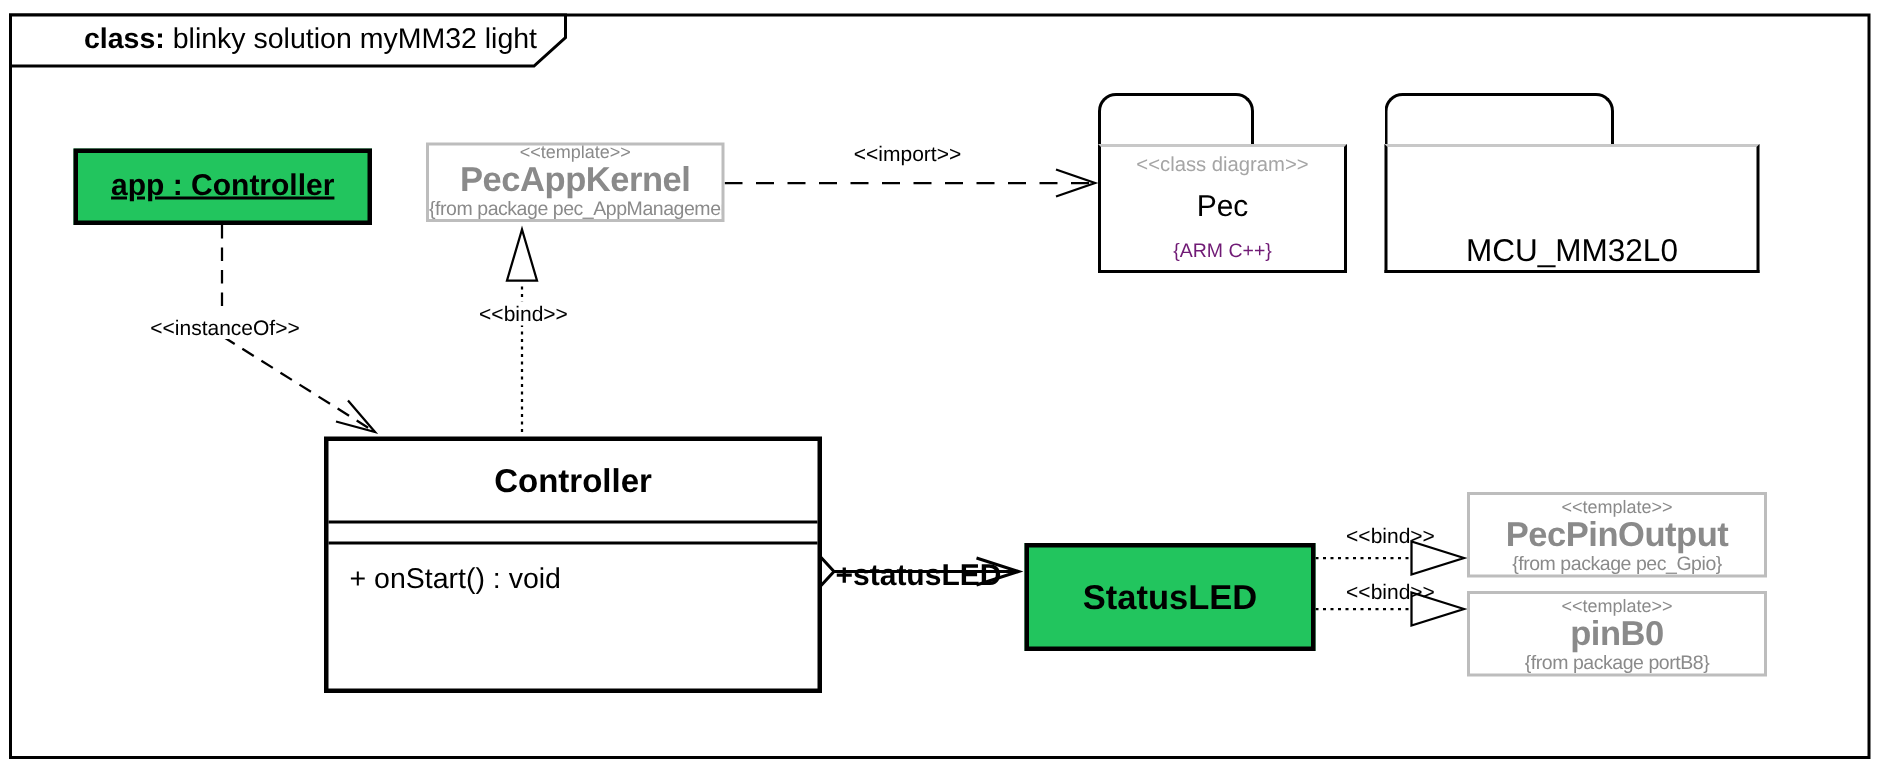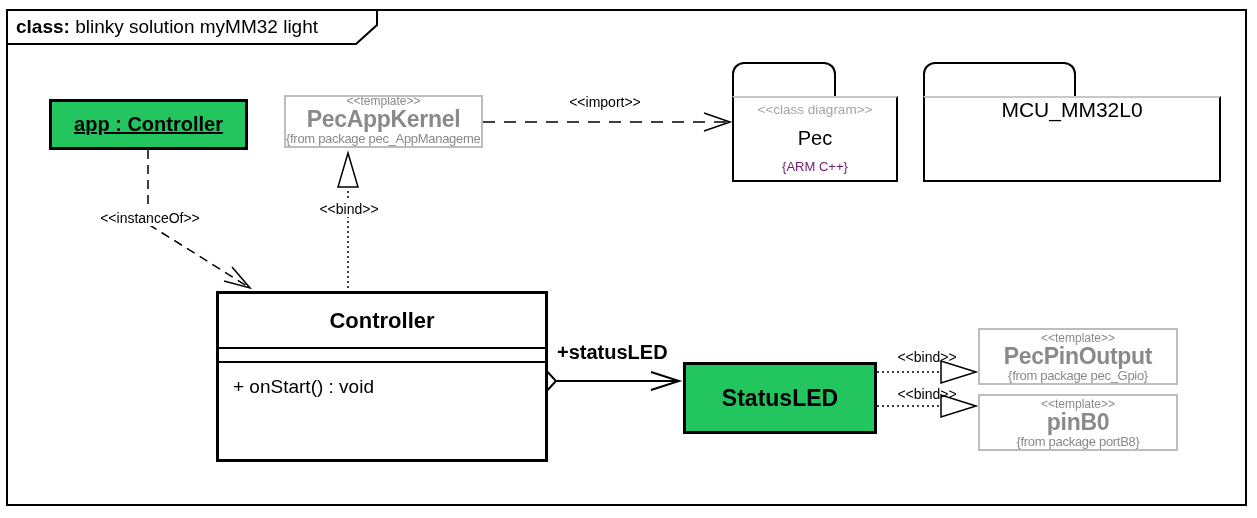"class:" .frame-title .kw { margin-left: none -> 40px }
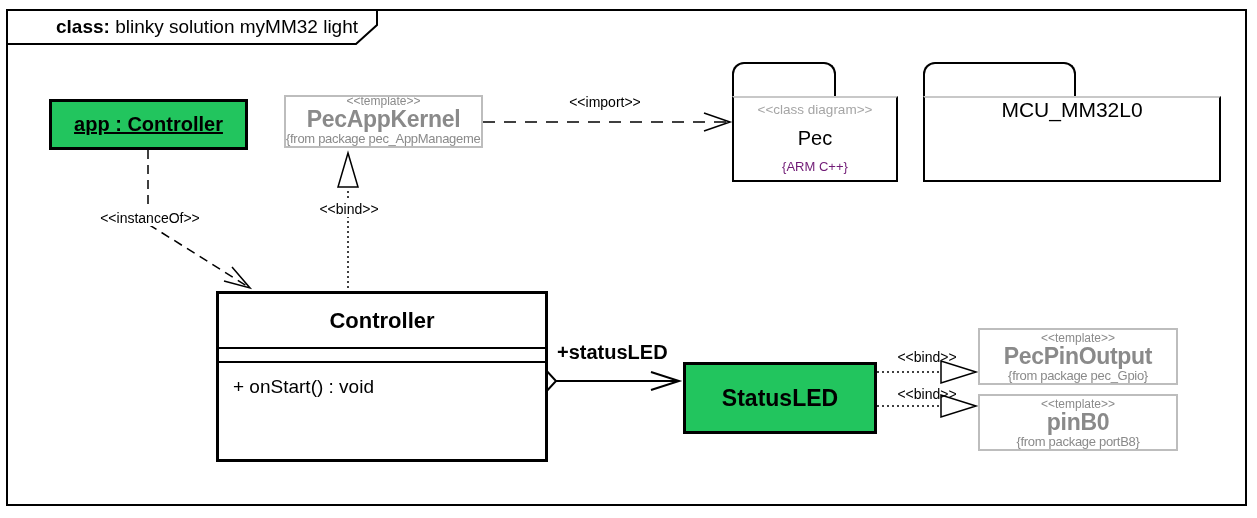"MCU_MM32L0" div.abs { align-items: flex-start -> flex-end; width: 298px -> 250px }
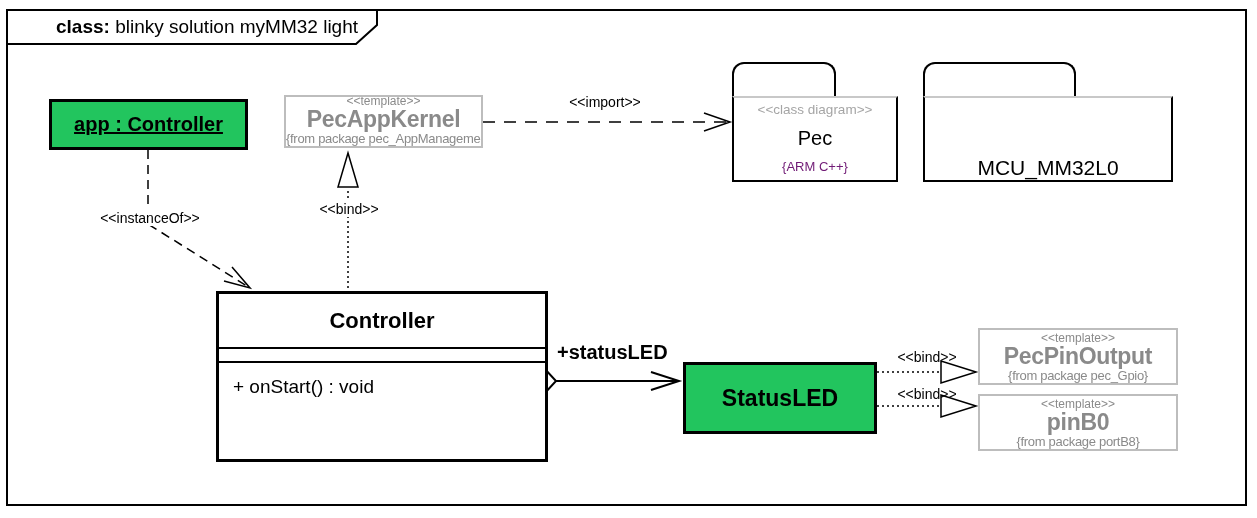"+statusLED" .role-label { margin-top: none -> 32px }
